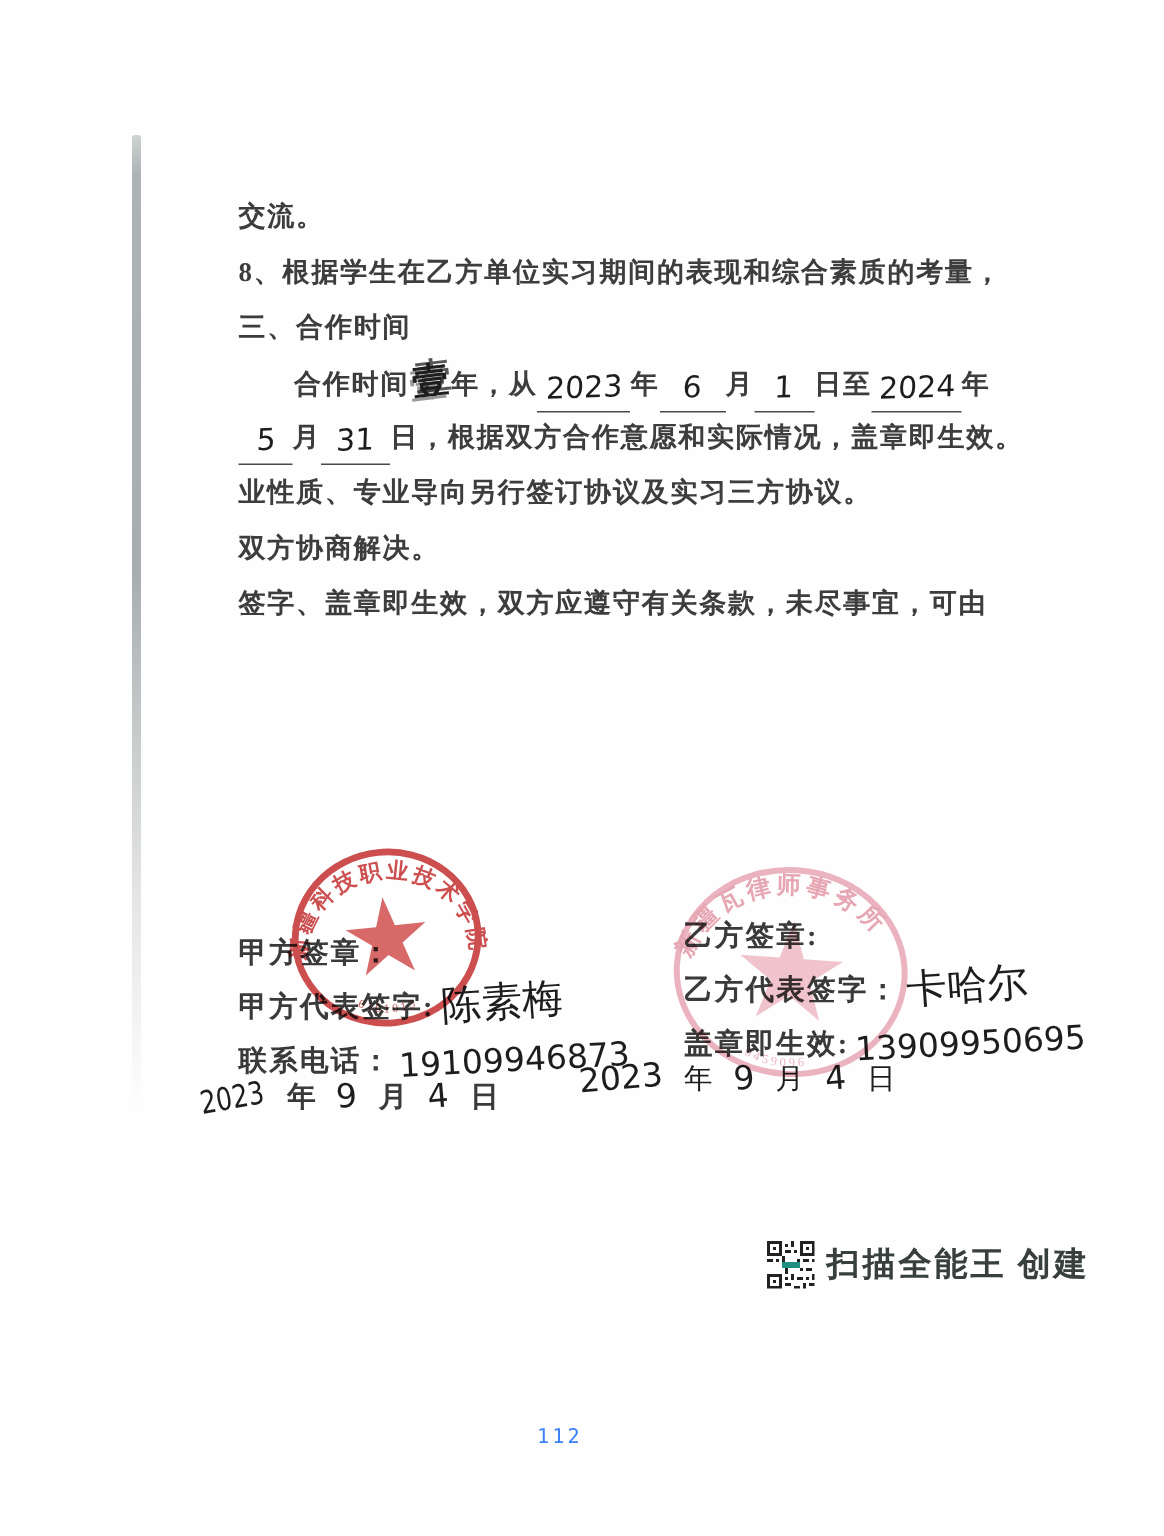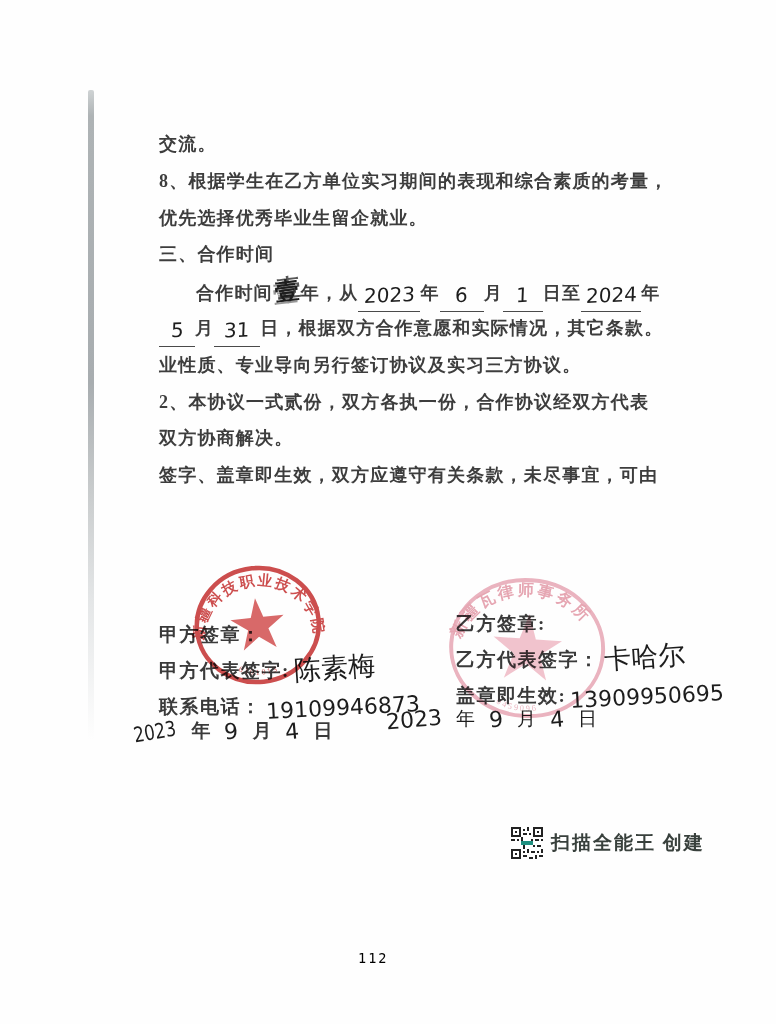"优先选择优秀毕业生留企就业。" div.line { html: <div>优先选择优秀毕业生留企就业。</div> -> none }
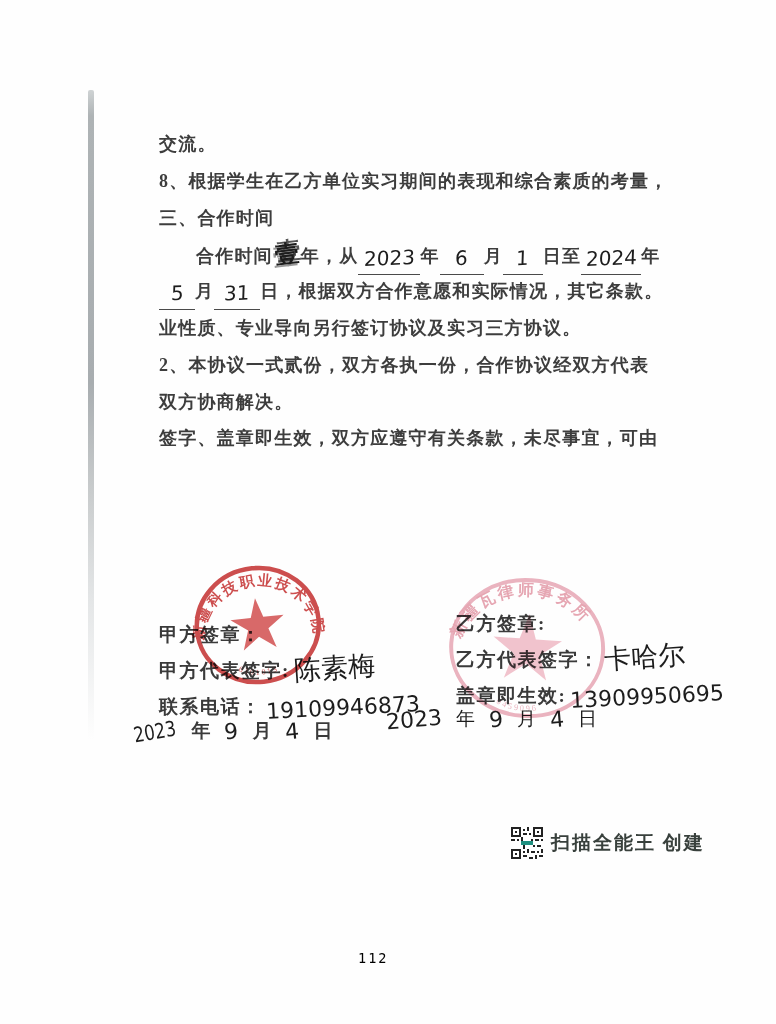"日，根据双方合作意愿和实际情况，其它条款。" span { text: 其它条款 -> 盖章即生效 }
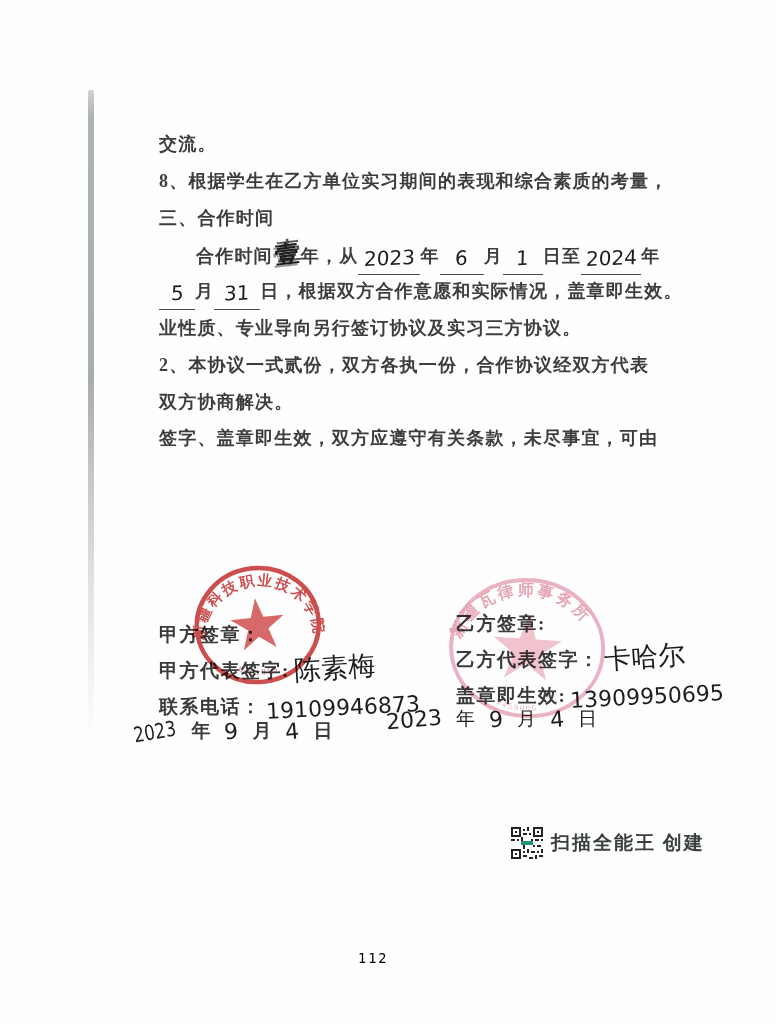"2、本协议一式贰份，双方各执一份，合作协议经双方代表" div.line { html: <div>2、本协议一式贰份，双方各执一份，合作协议经双方代表</div> -> none }
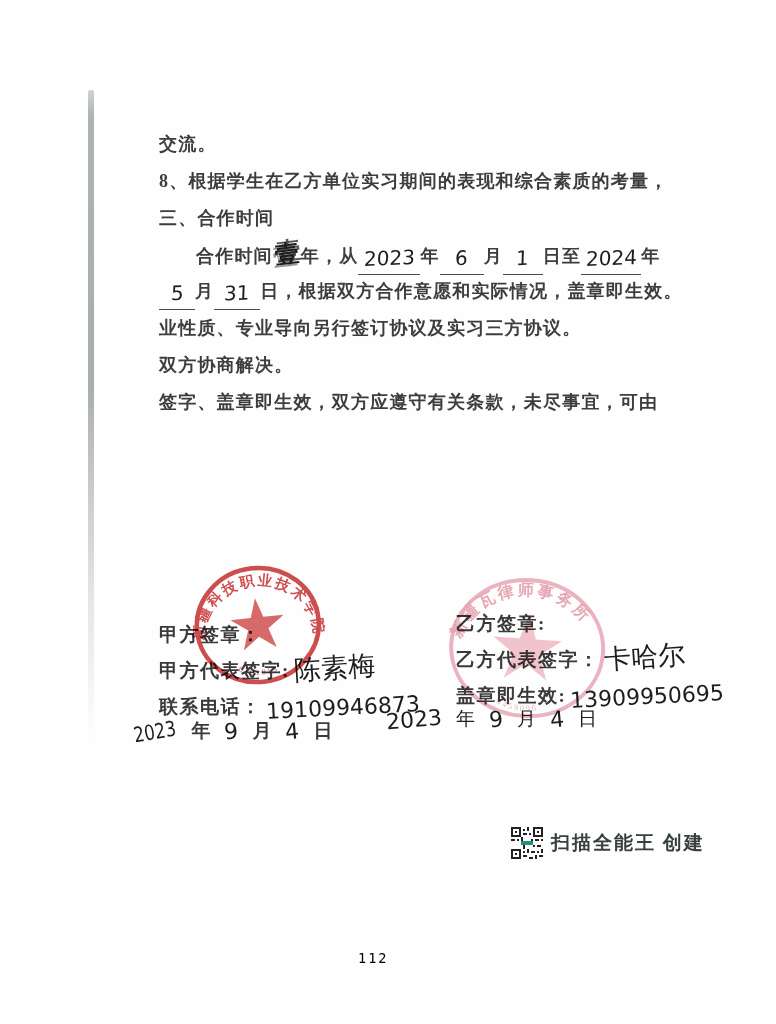"扫描全能王 创建" .wm-text { font-size: 19px -> 22px }
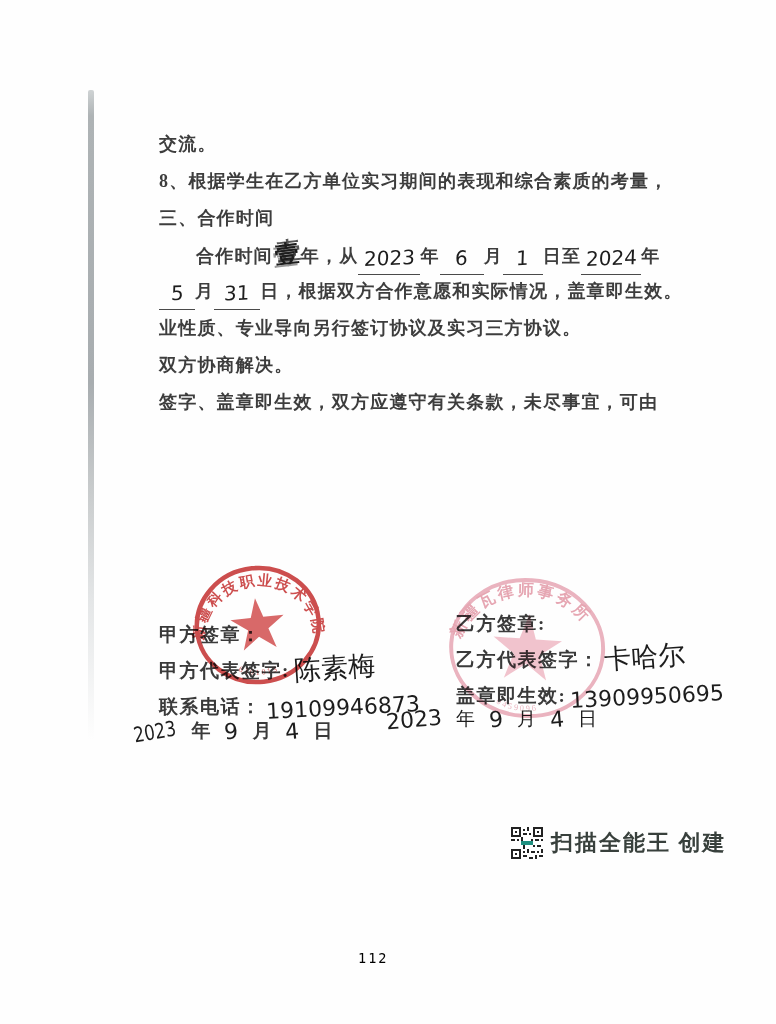"112" .page-num { color: #000000 -> #3b82f6 }
